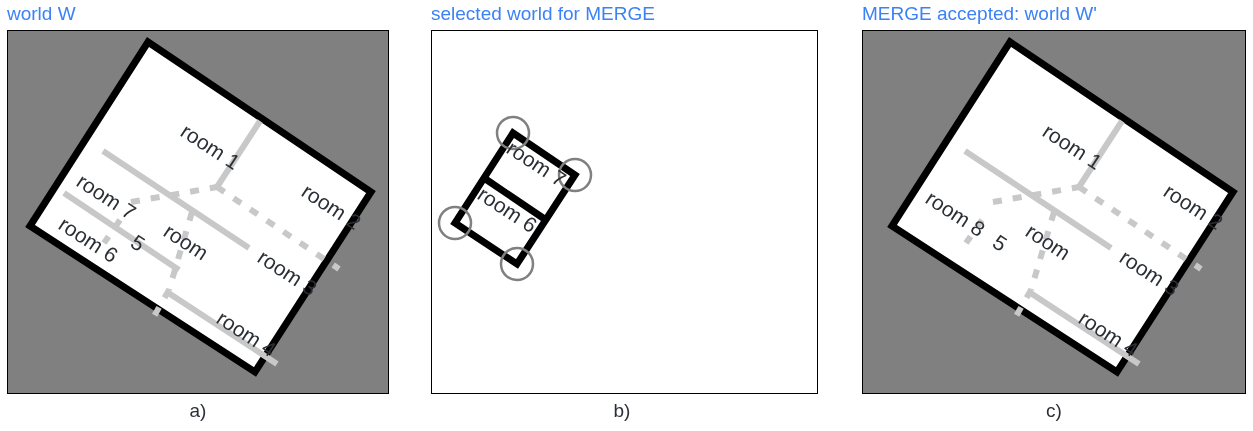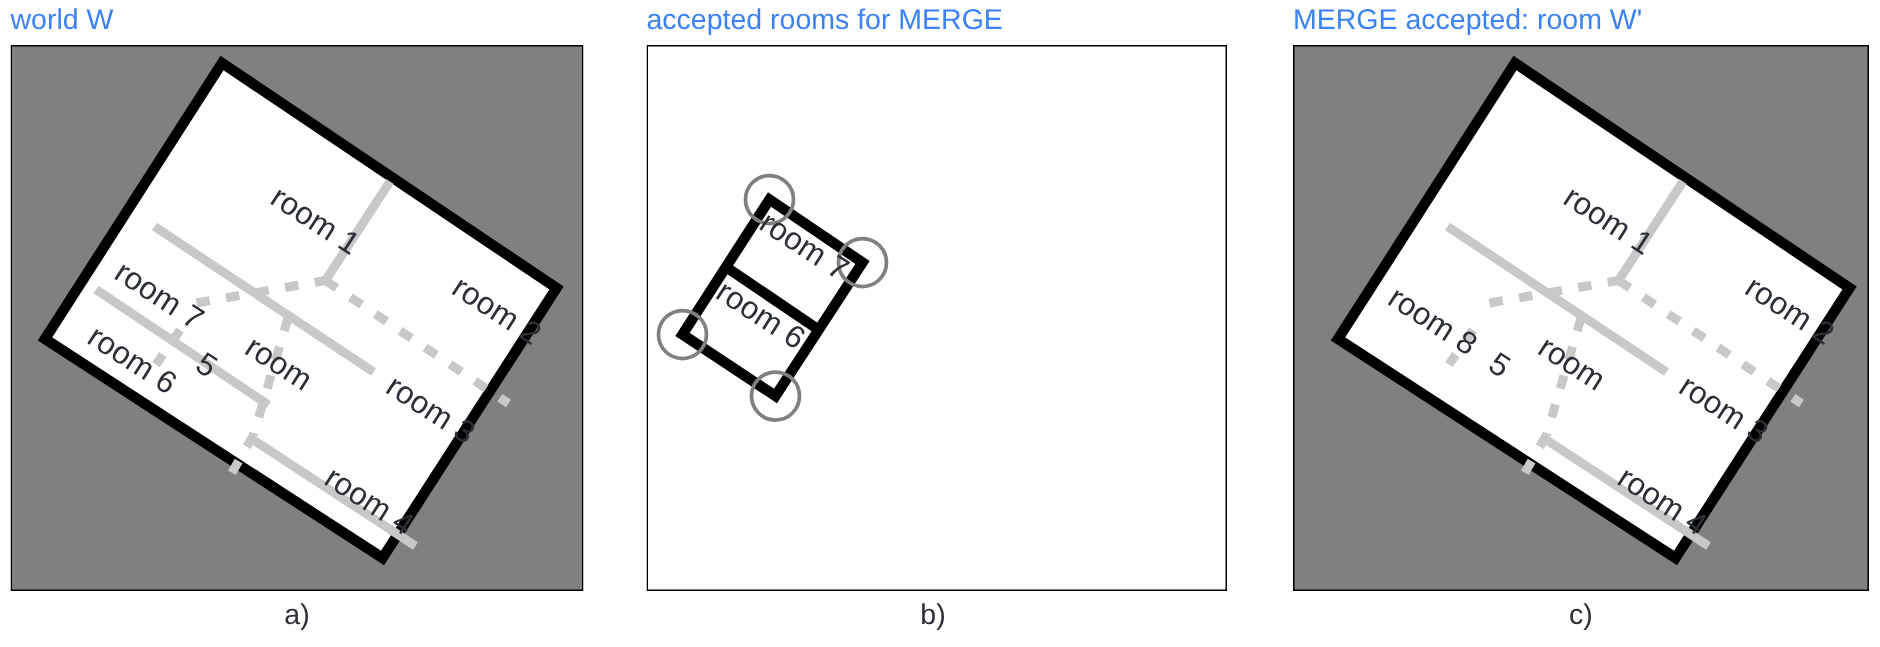"accepted rooms for MERGE" div.panel-title { text: accepted rooms -> selected world }
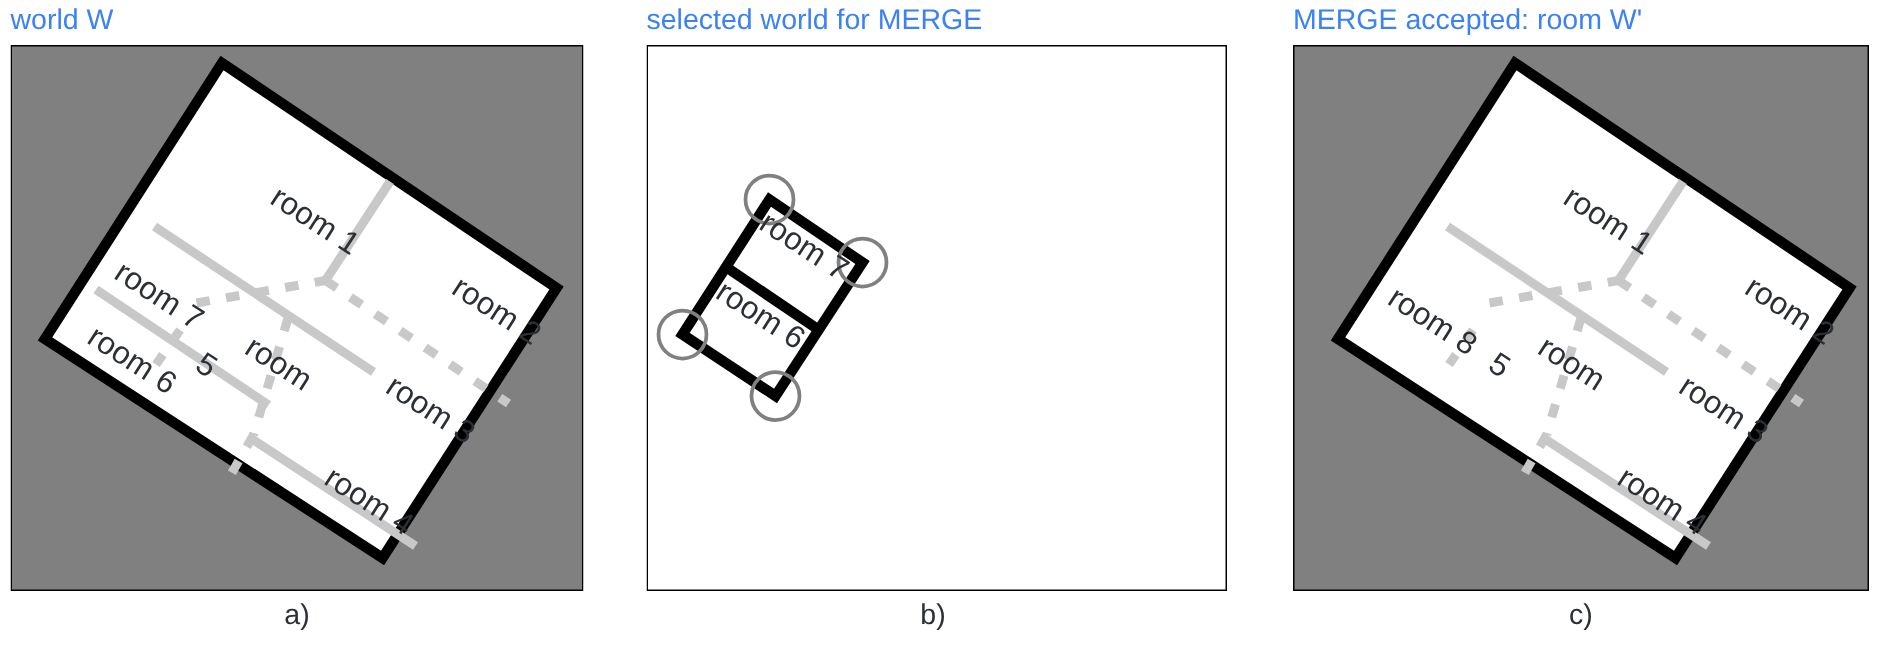"MERGE accepted: room W'" div.panel-title { text: room -> world }
